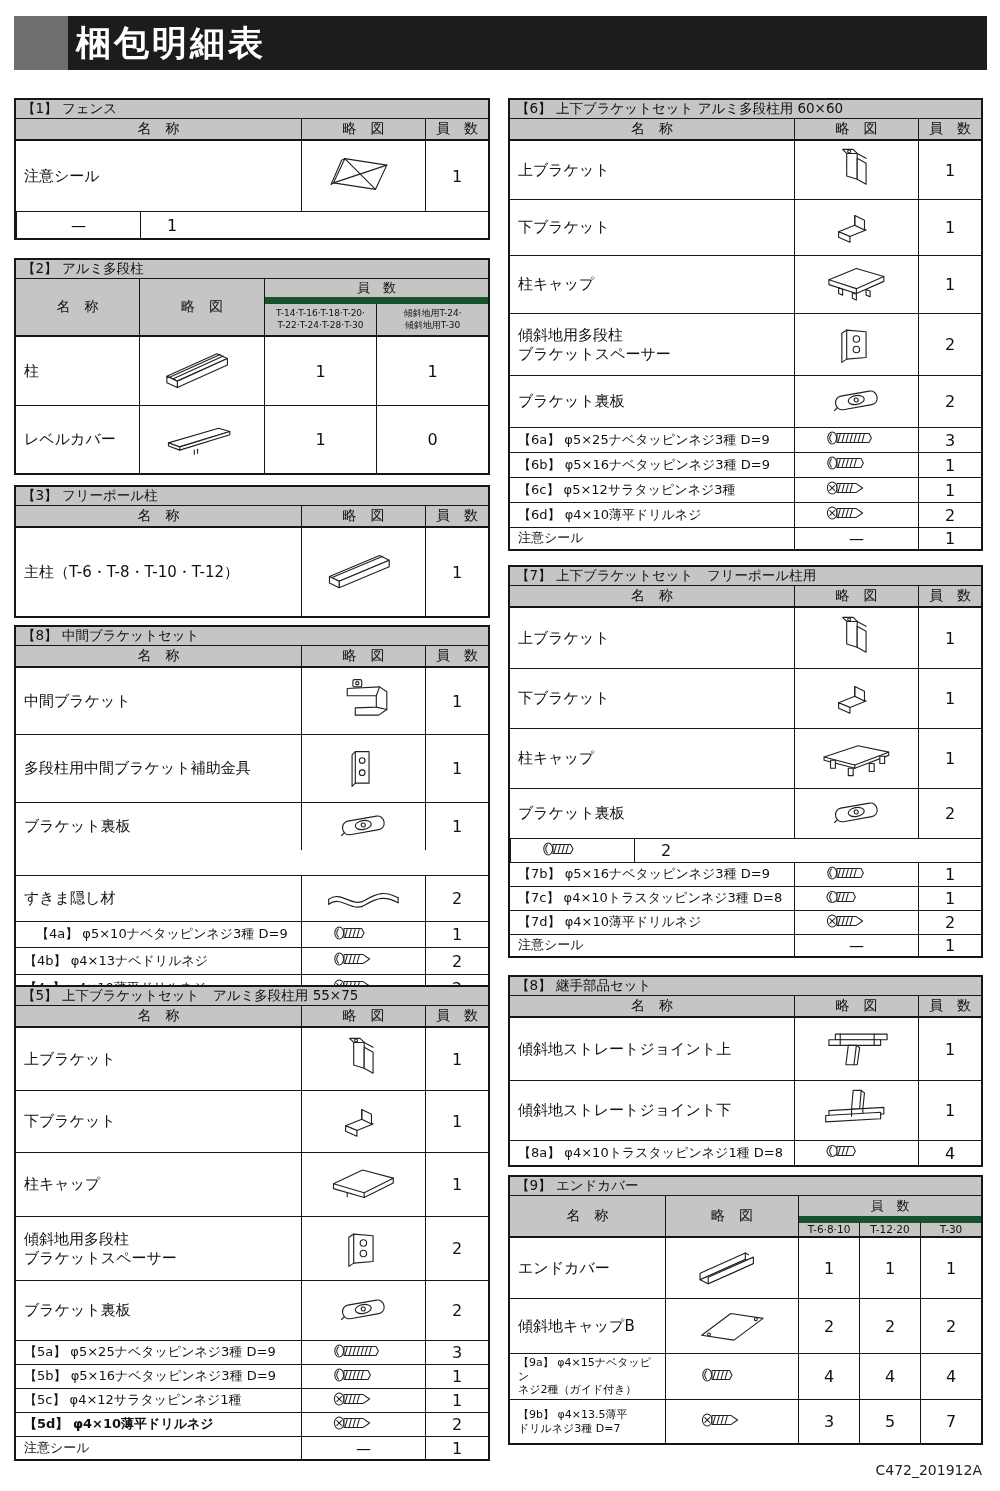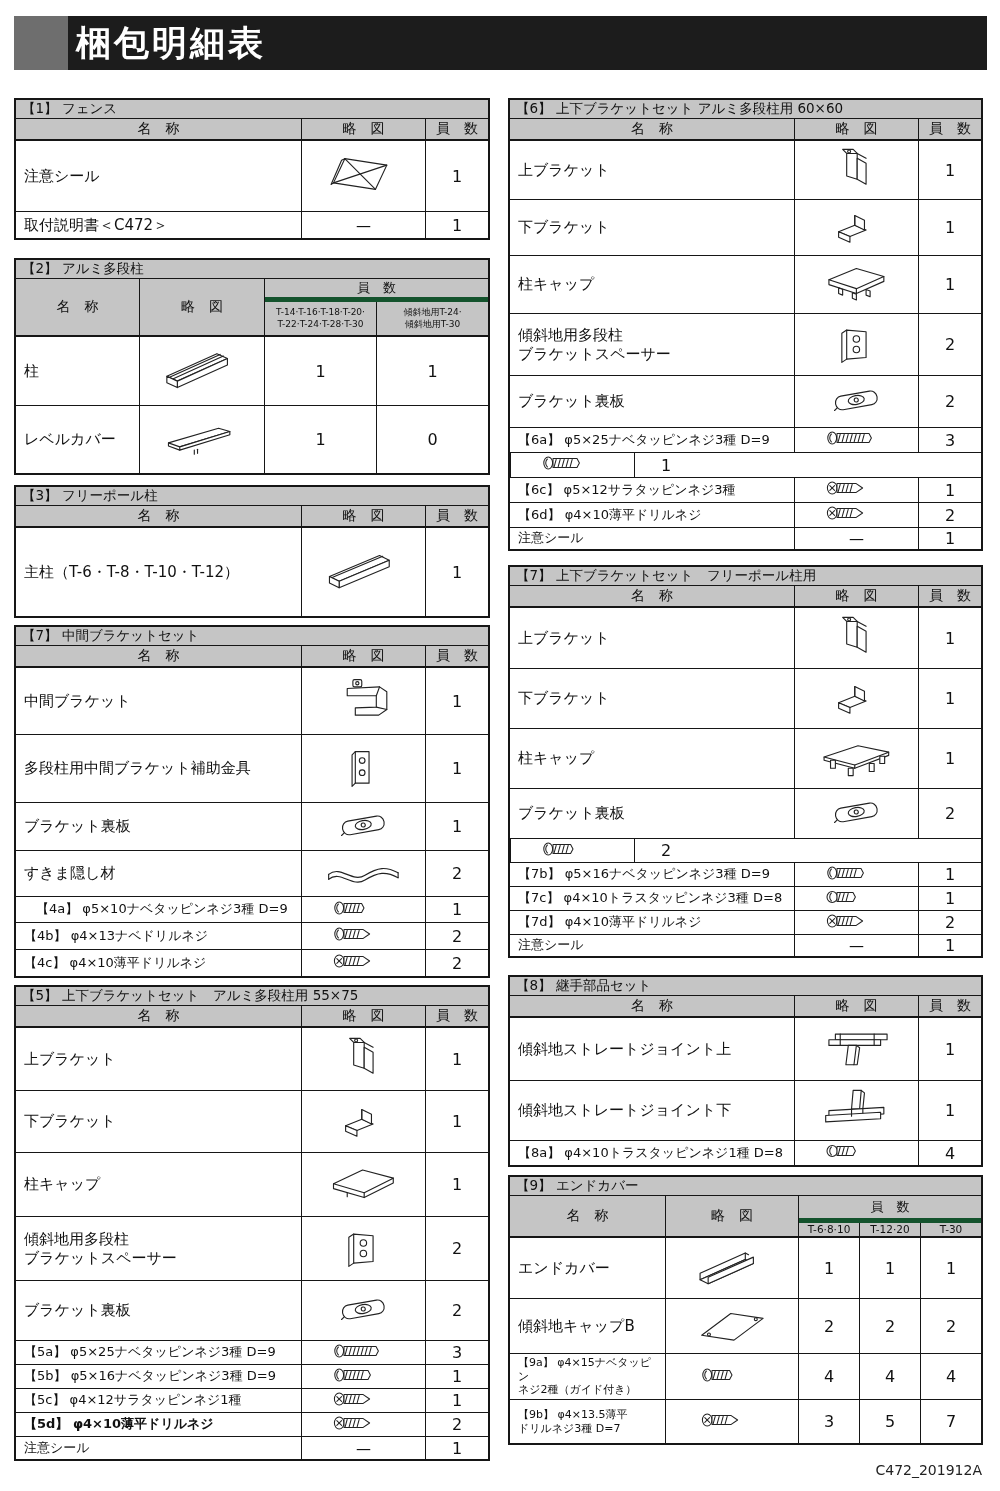"取付説明書＜C472＞" div.cell { html: <div>取付説明書＜C472＞</div> -> none }
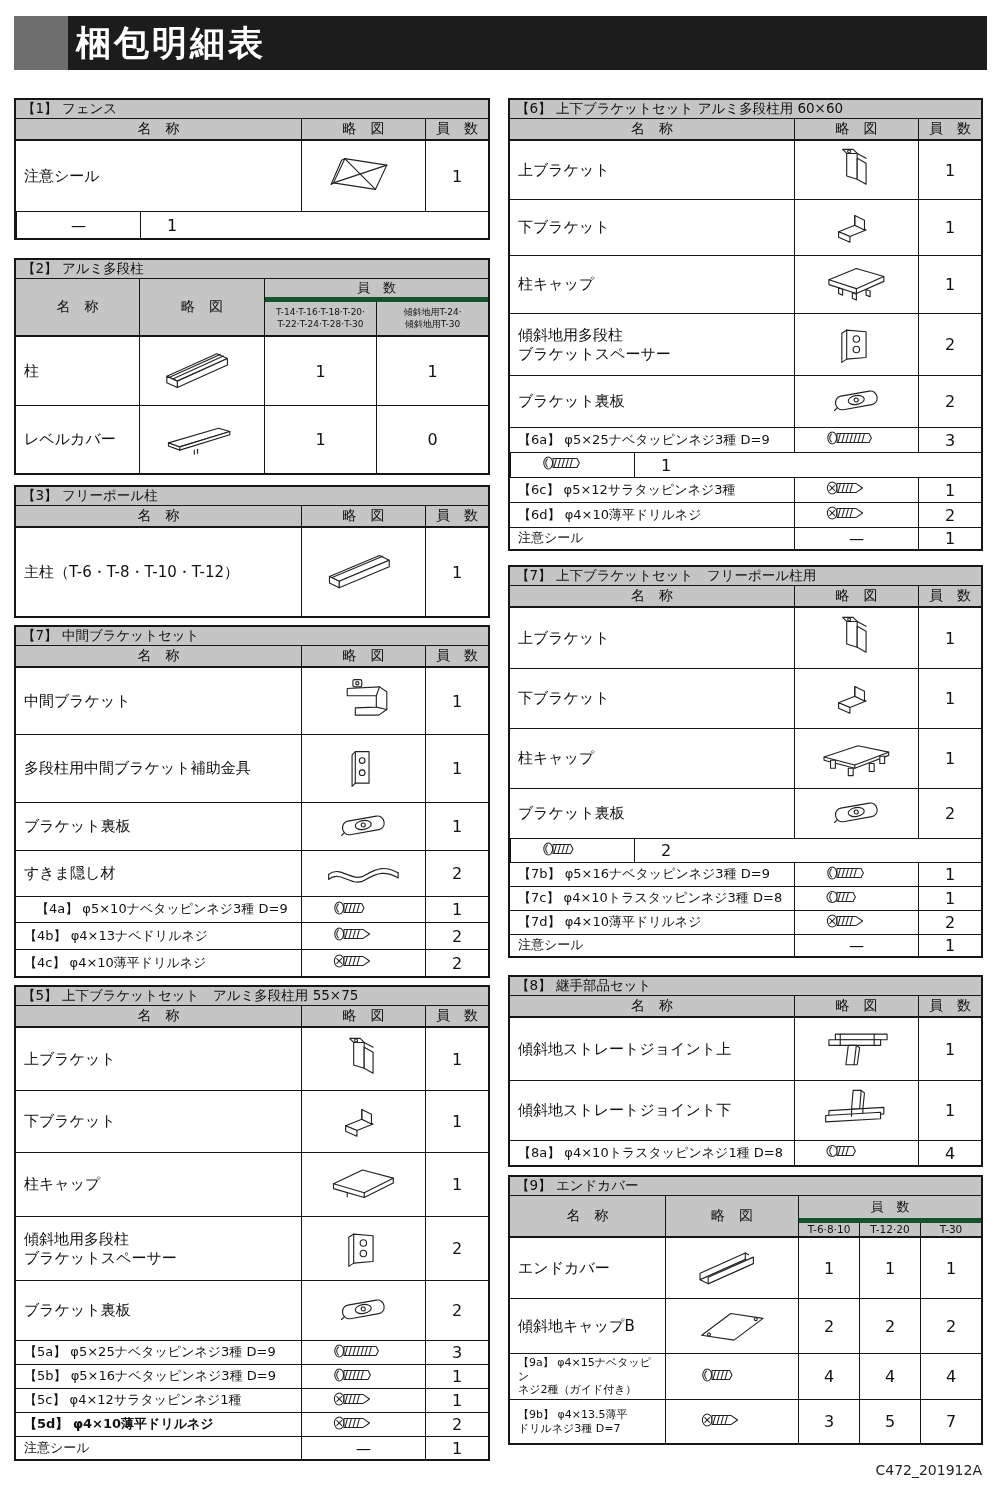"T-14·T-16·T-18·T-20·" .hcounts-sub { border-top: 5px solid #14532d -> 7px solid #14532d }
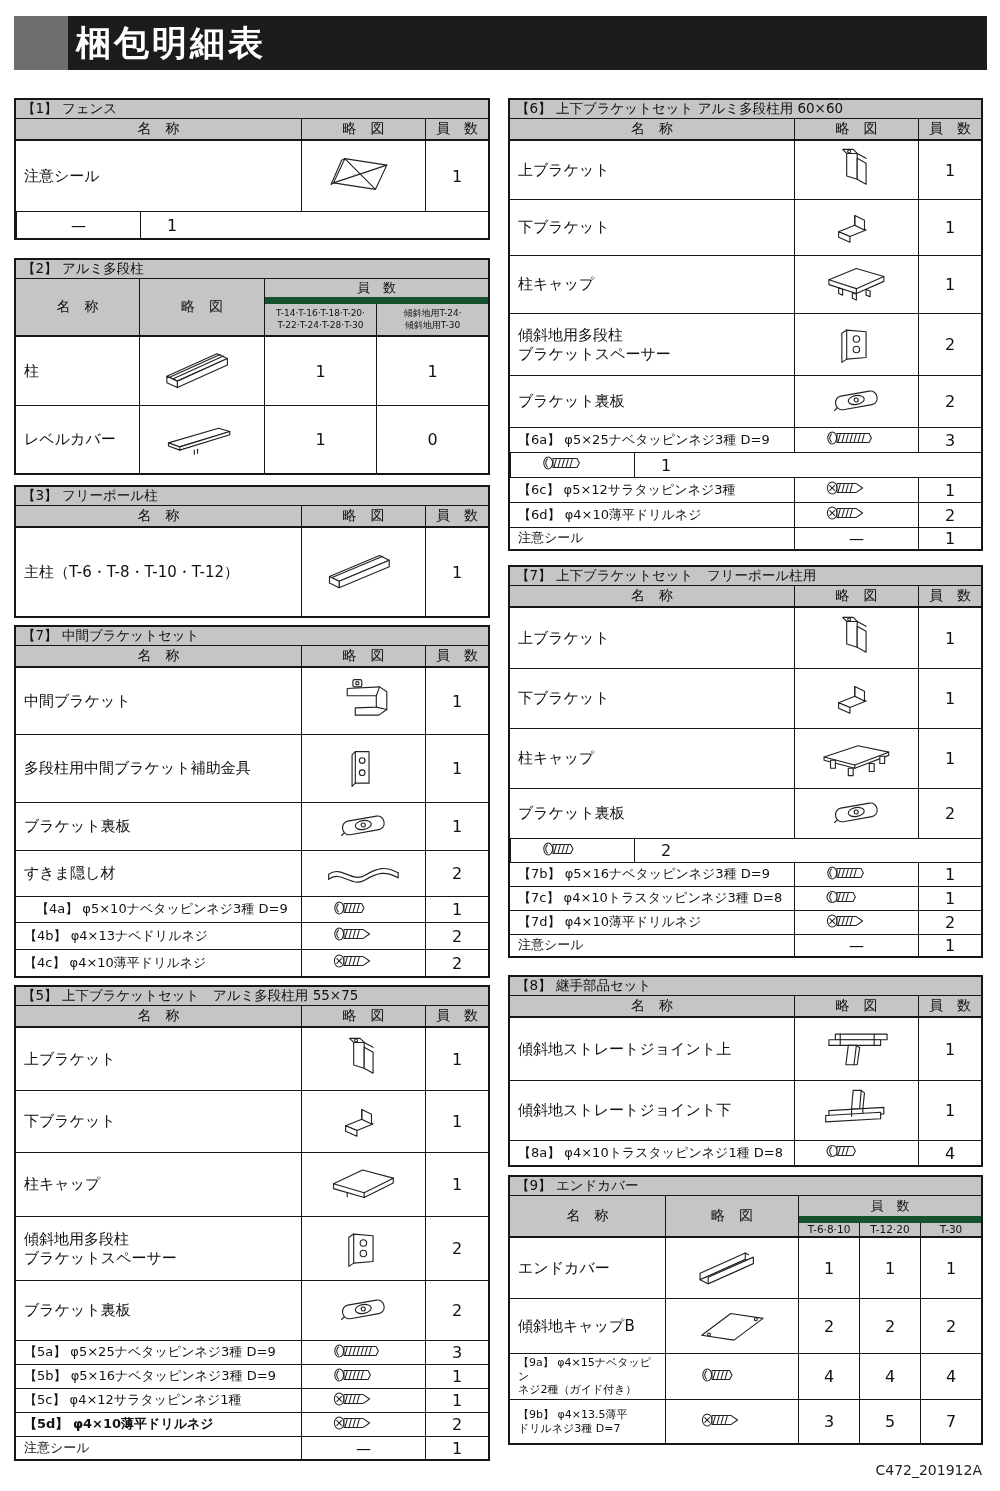"【6b】 φ5×16ナベタッピンネジ3種 D=9" div.cell { html: none -> <div>【6b】 φ5×16ナベタッピンネジ3種 D=9</div> }
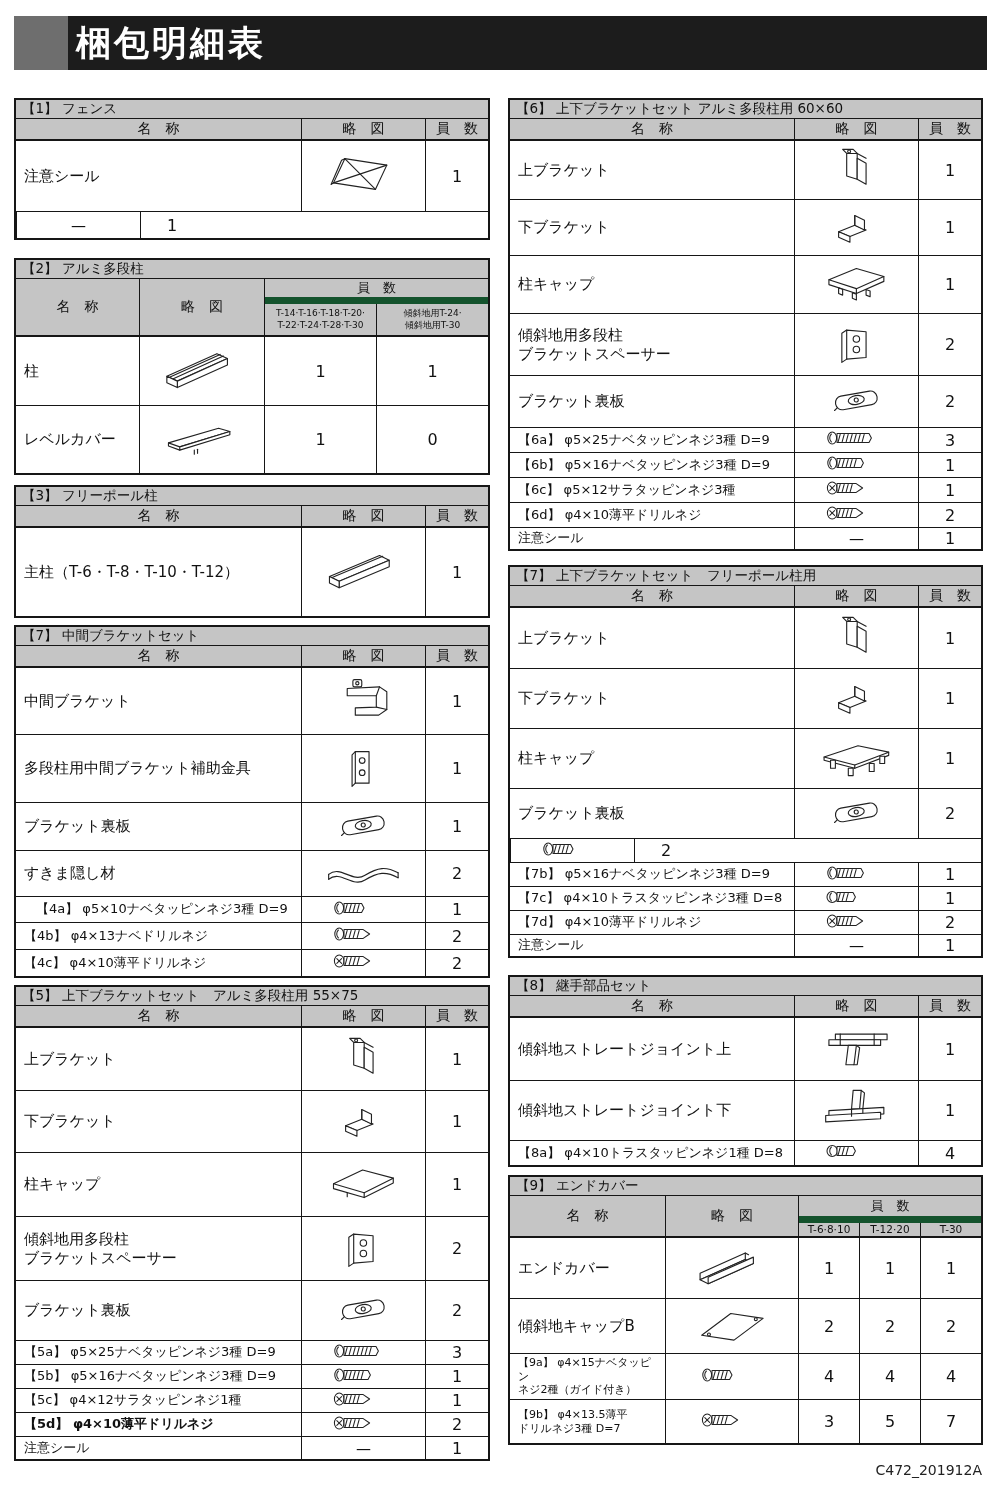"【7】 中間ブラケットセット" div.tbl-title { text: 7 -> 8 }
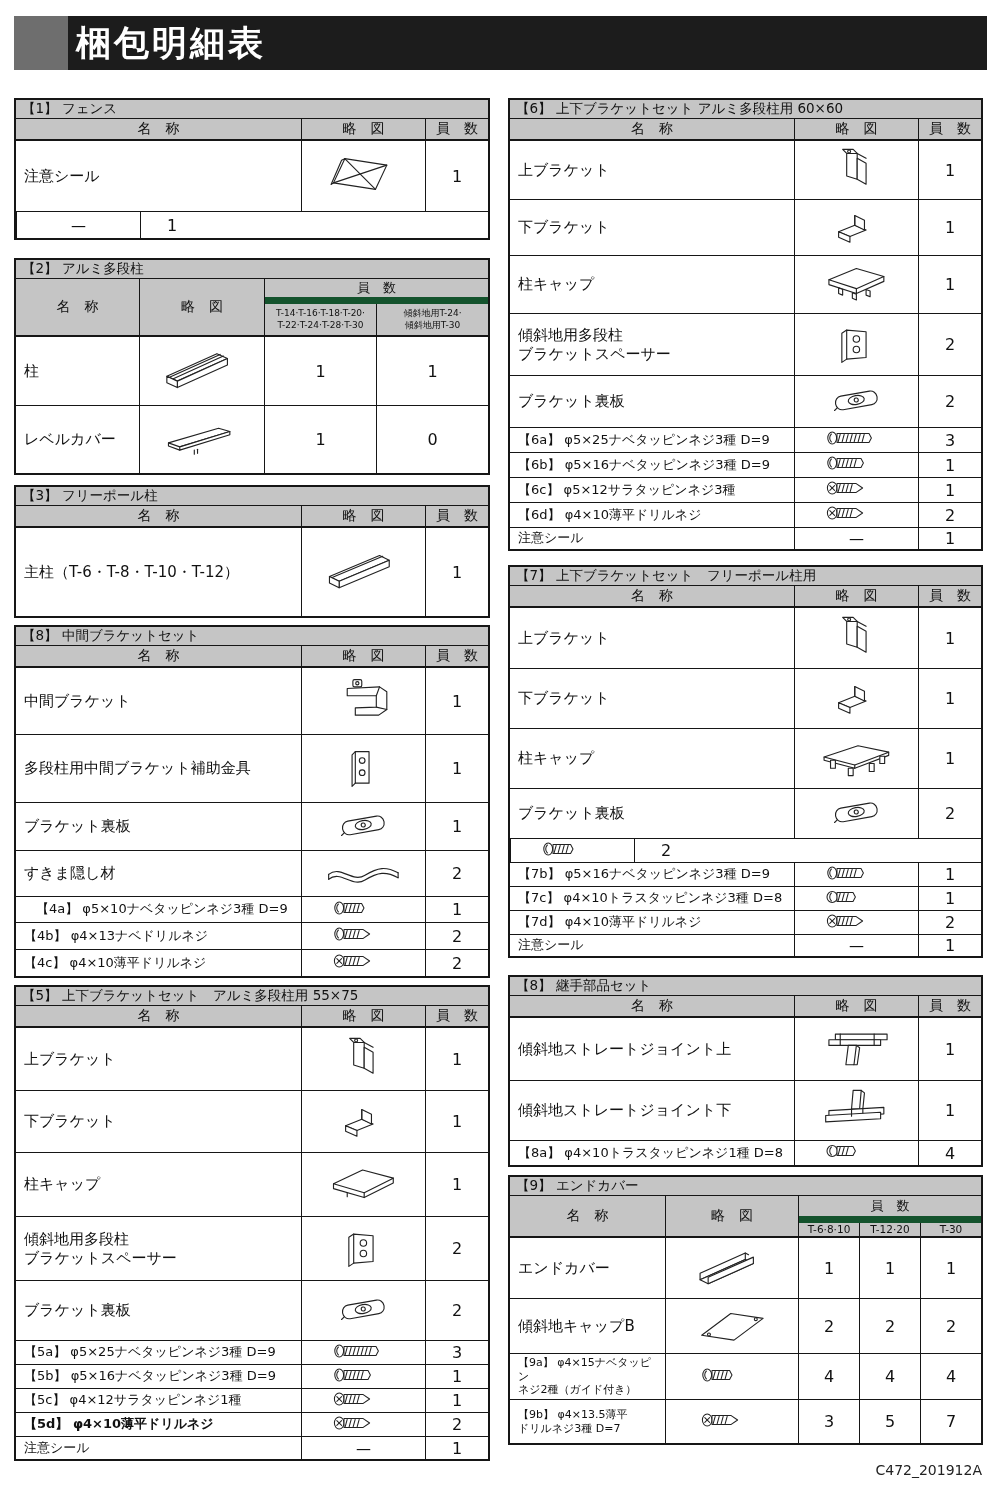"すきま隠し材" div.row { margin-top: none -> 25px }
